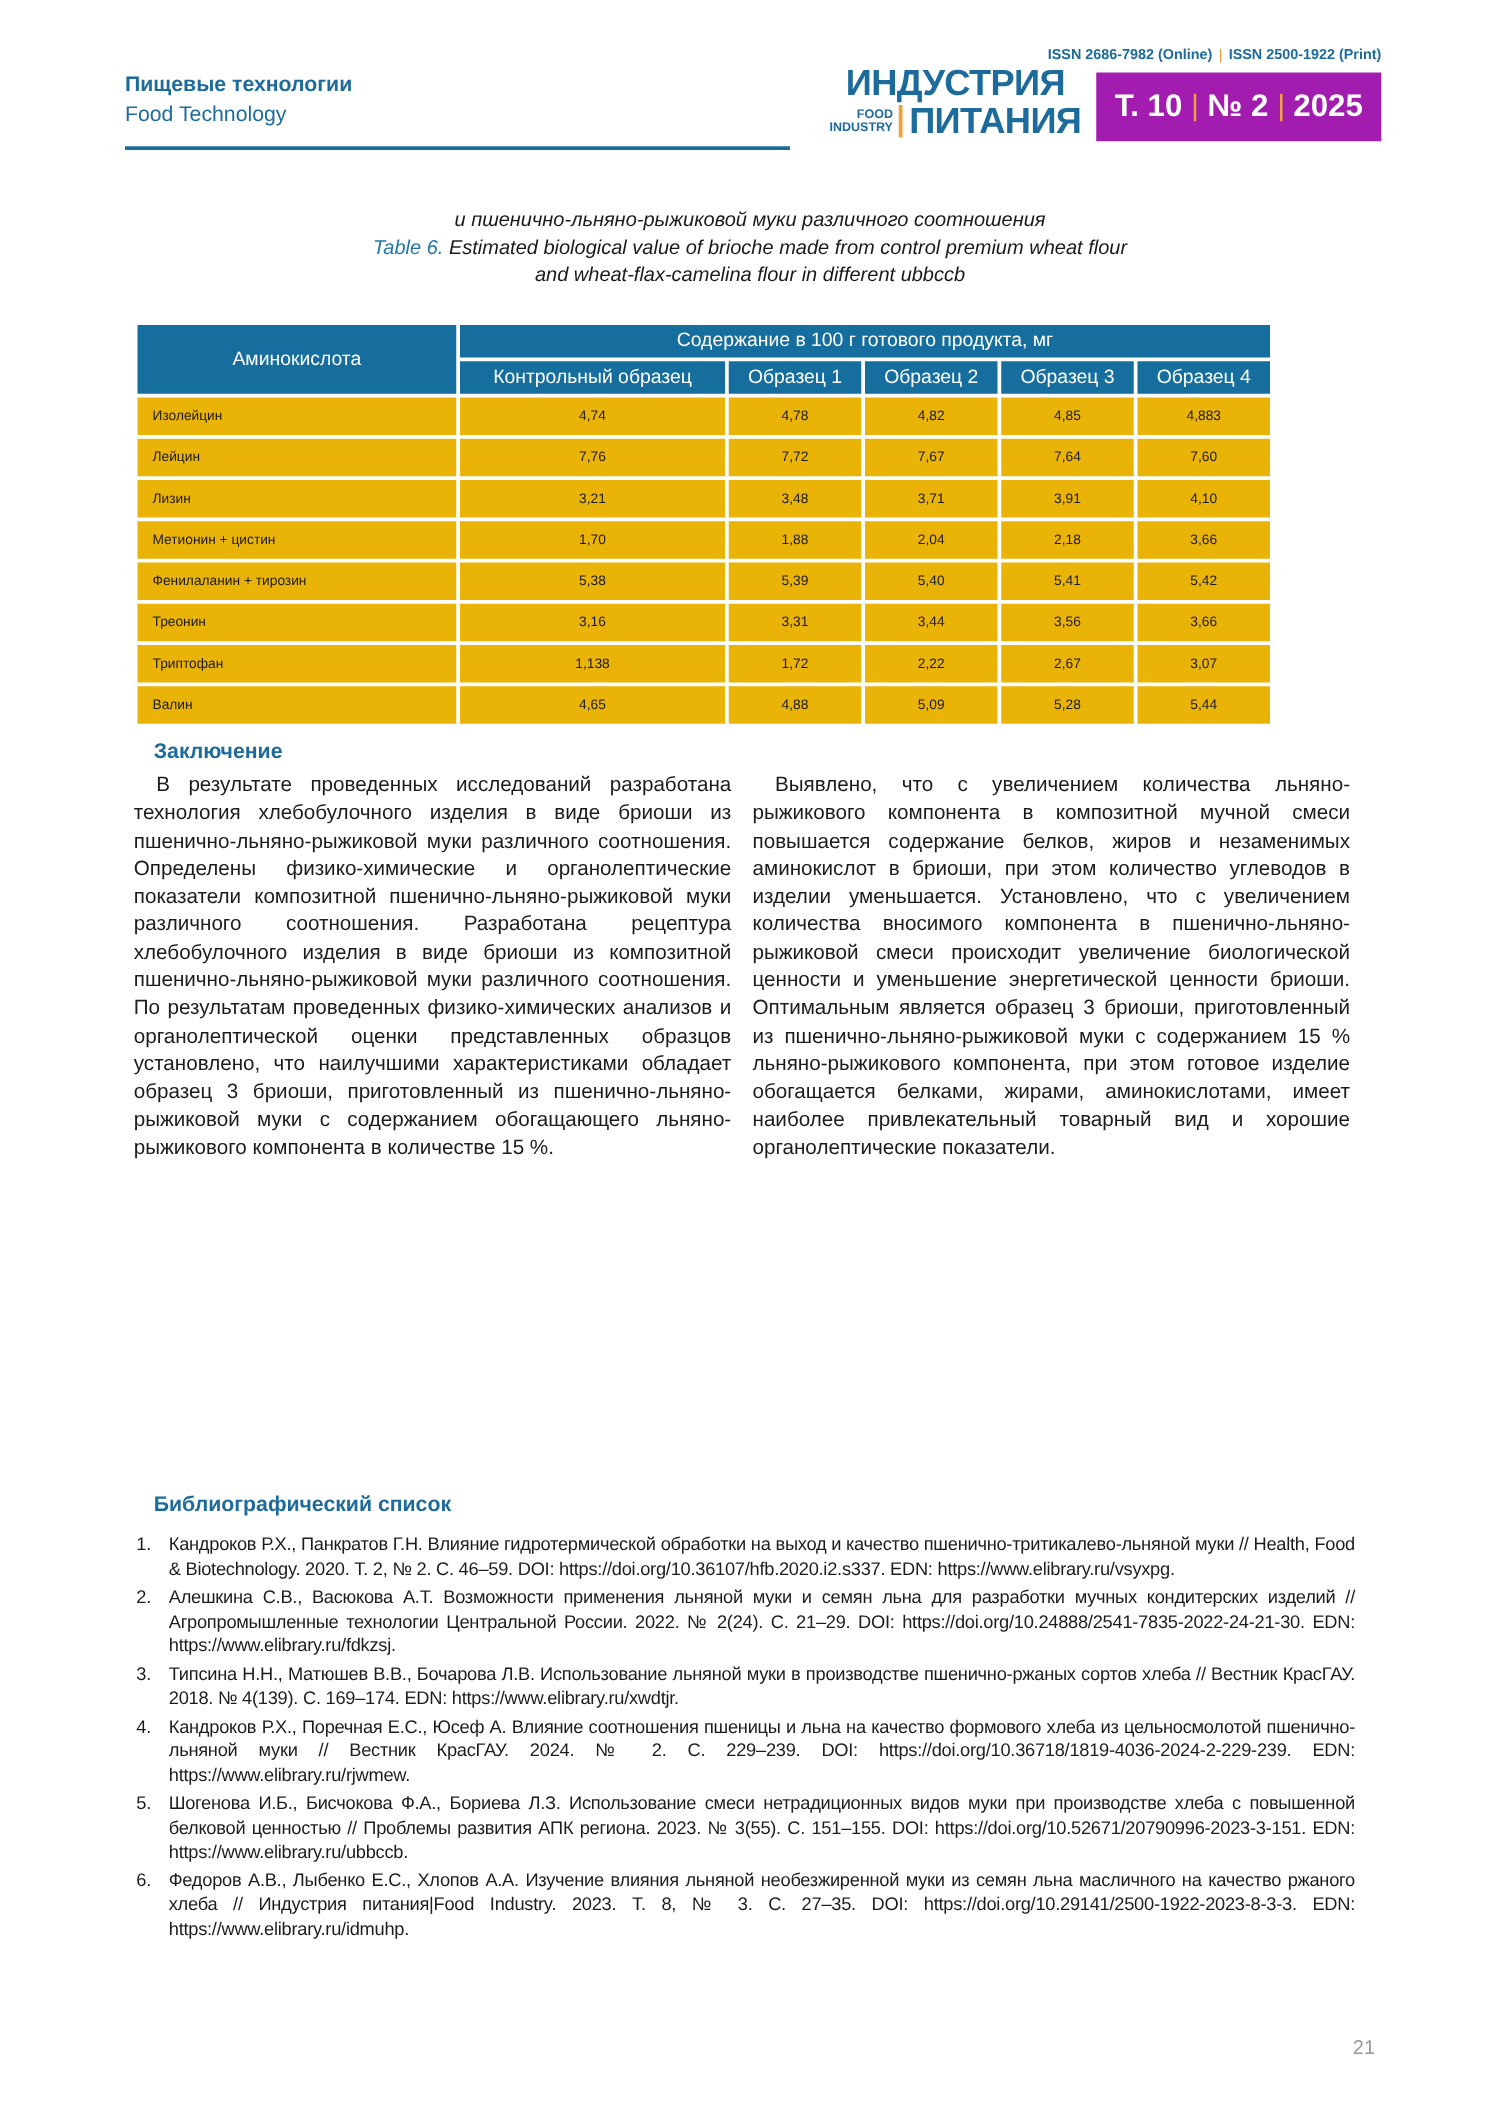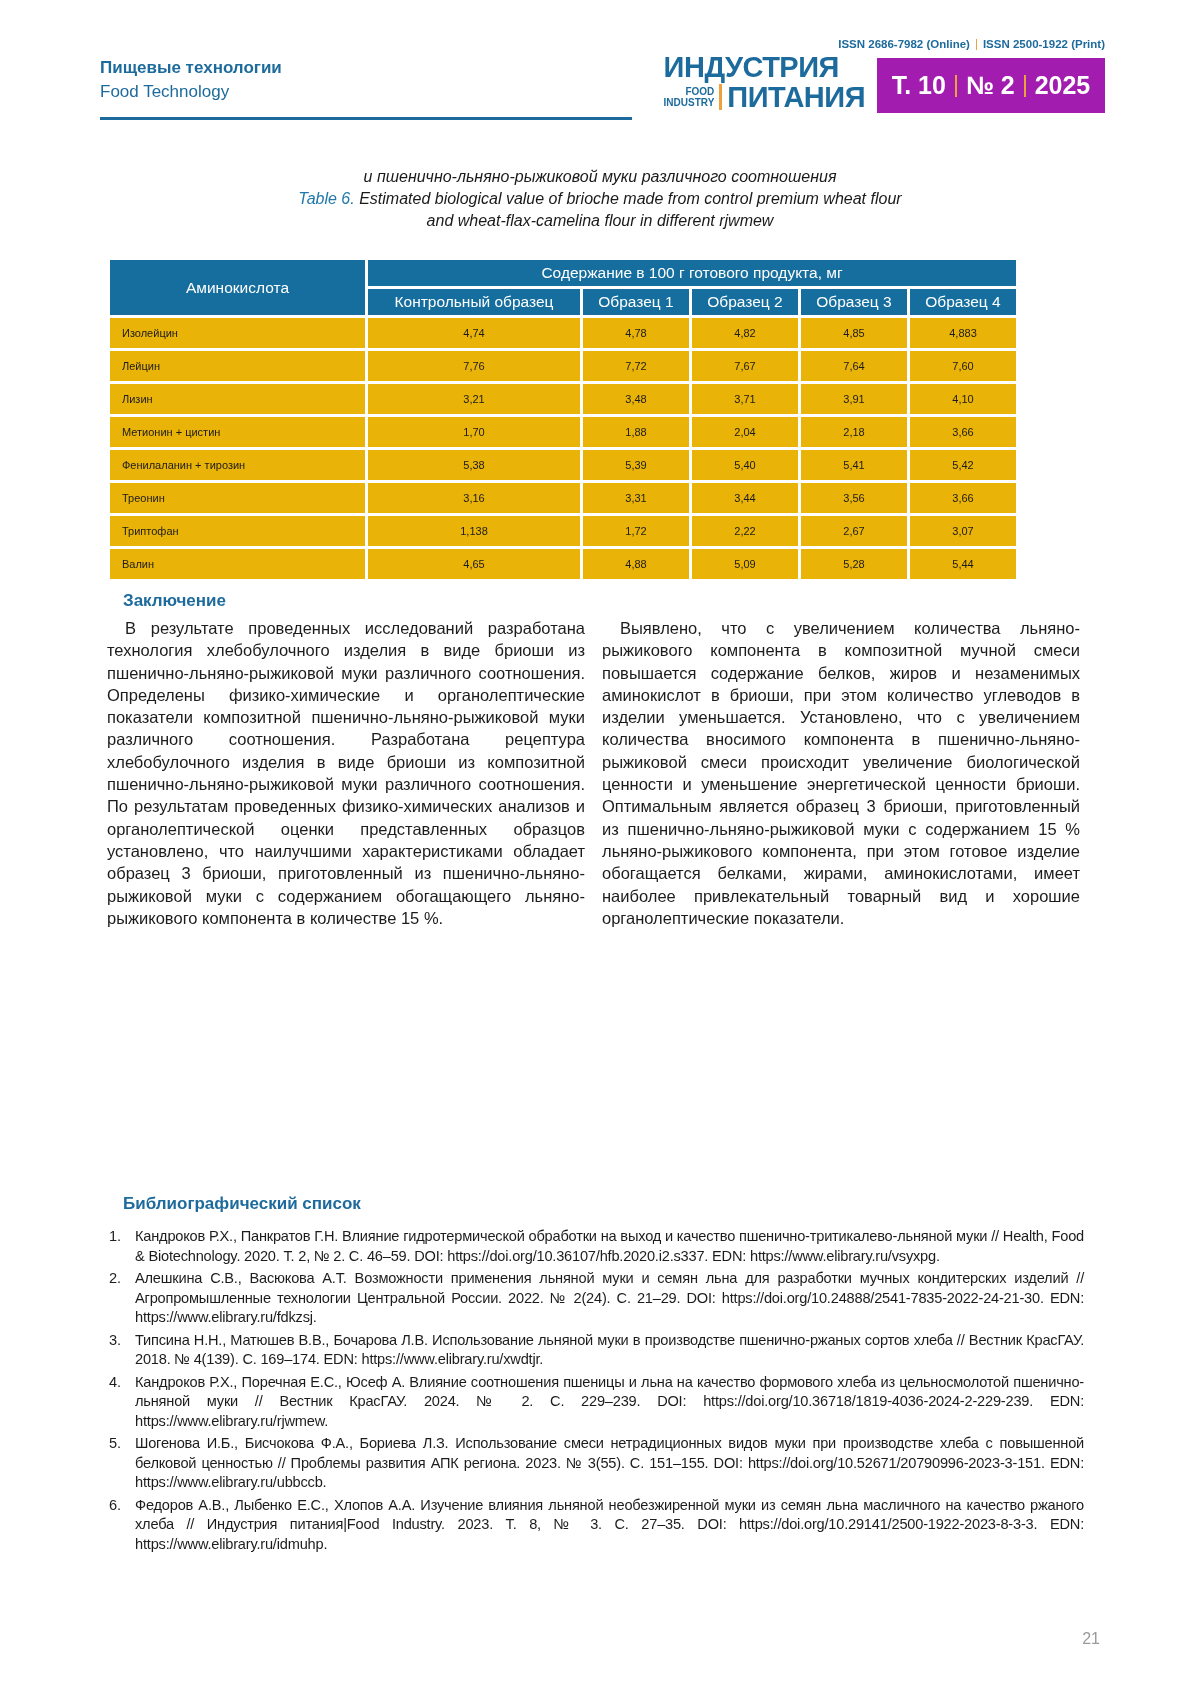"ИНДУСТРИЯ" .logo { align-items: flex-start -> center }
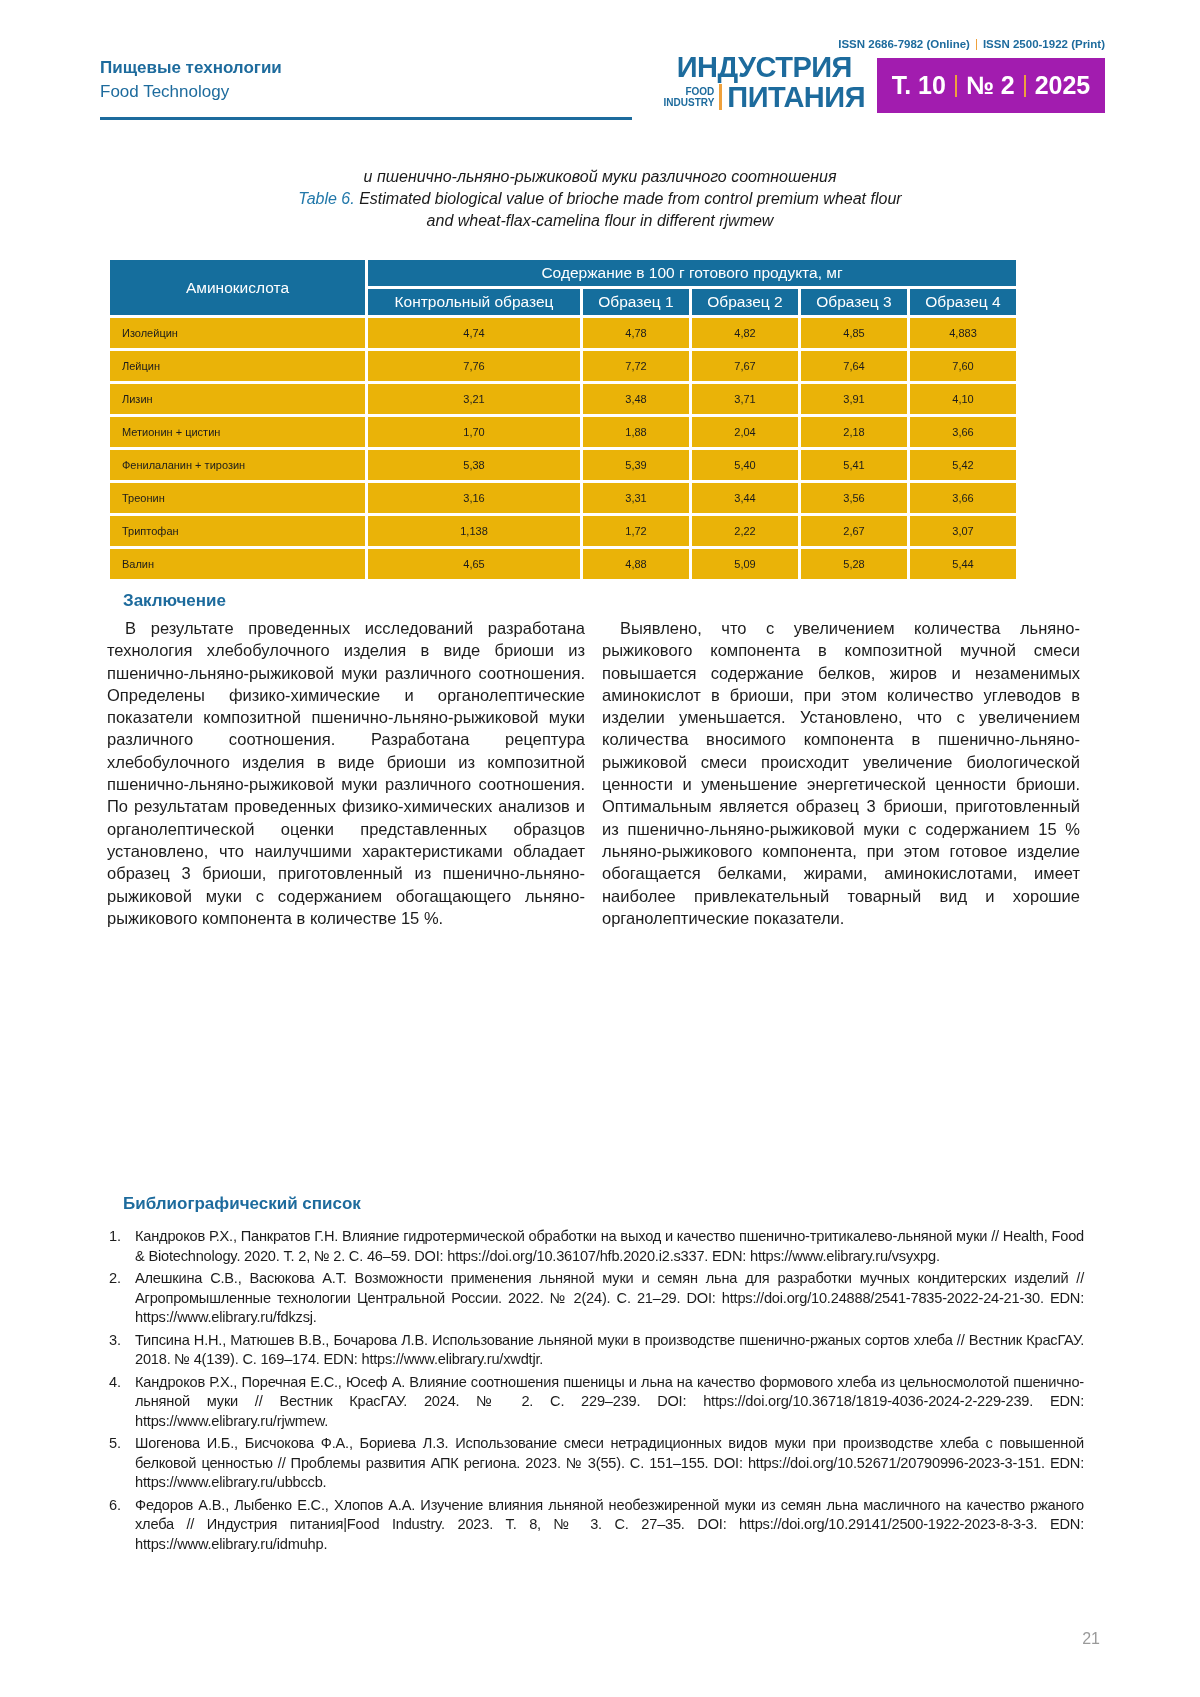"and wheat-flax-camelina flour in" div { text: rjwmew -> ubbccb }
